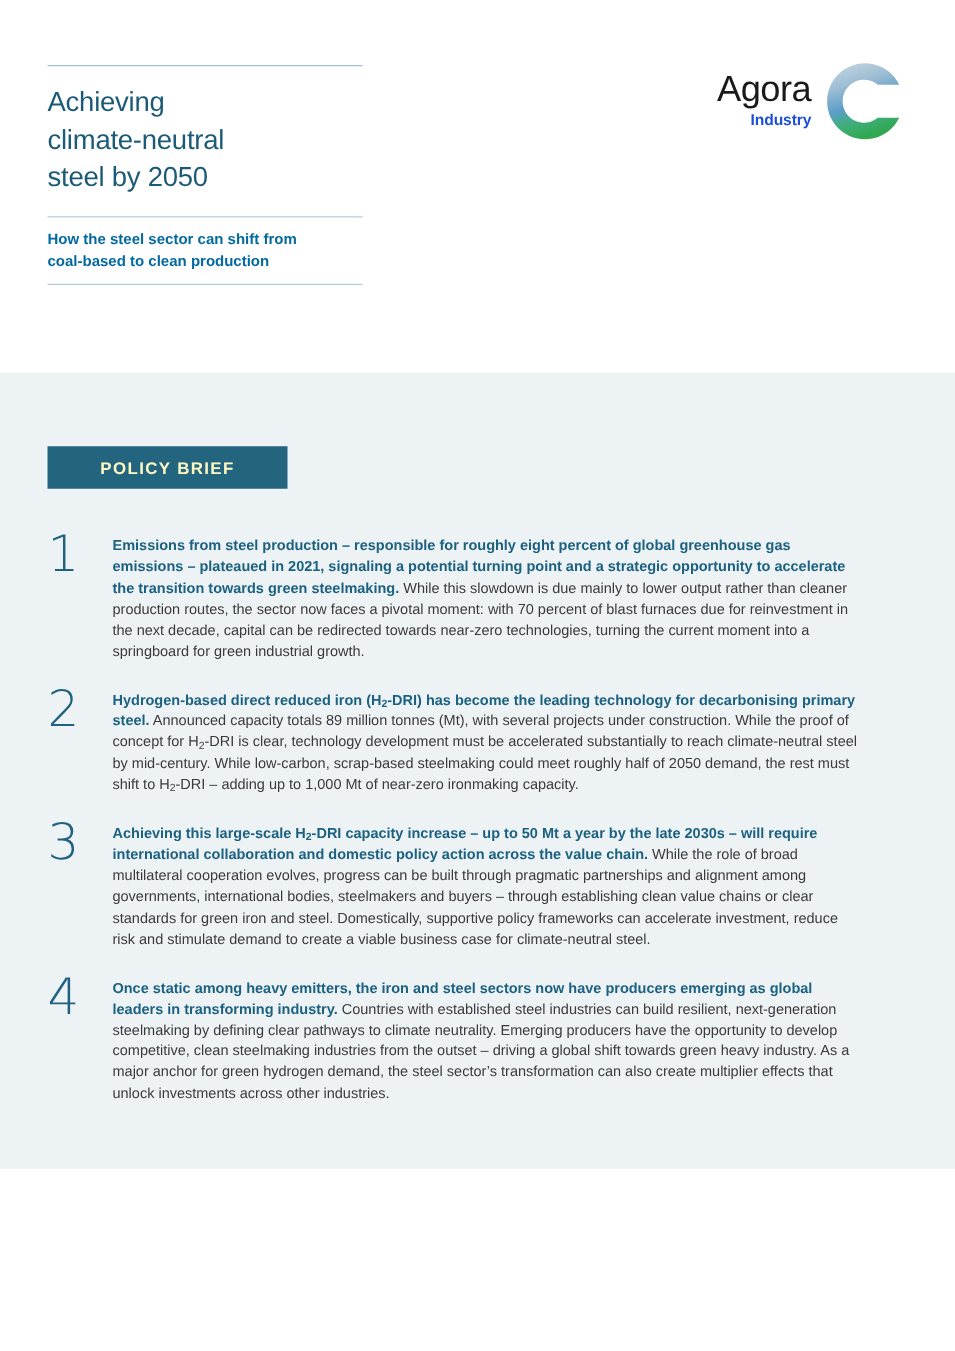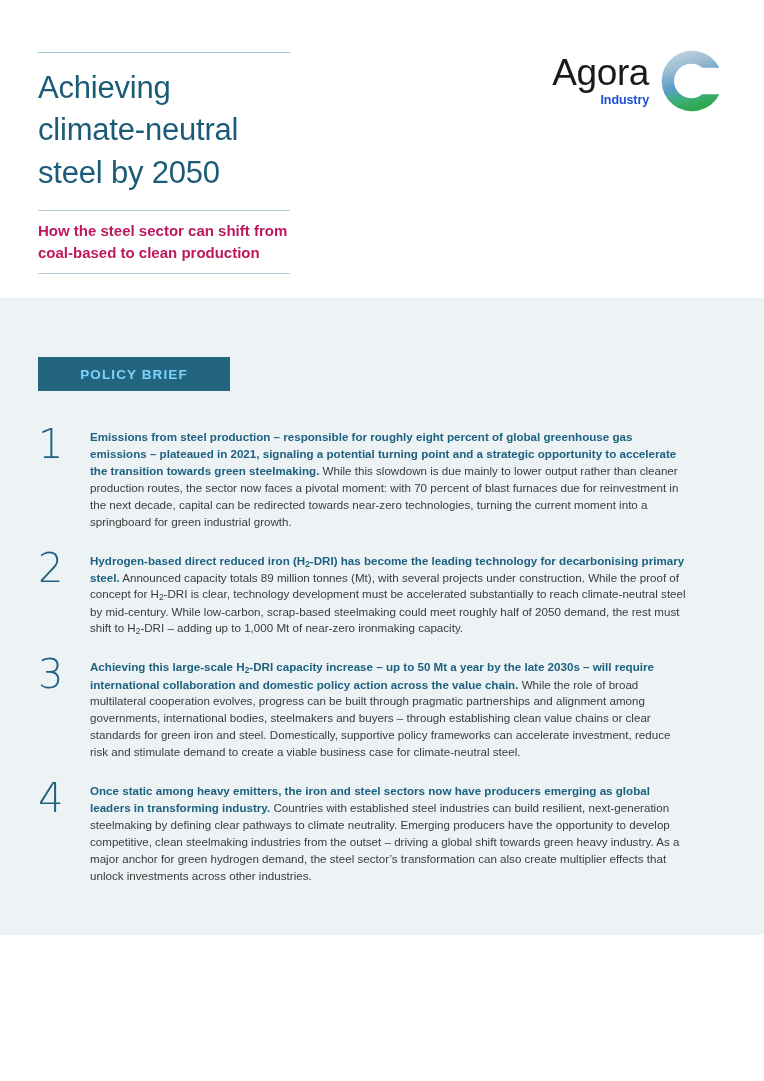"Achieving" .doc-title { font-size: 31px -> 22px }
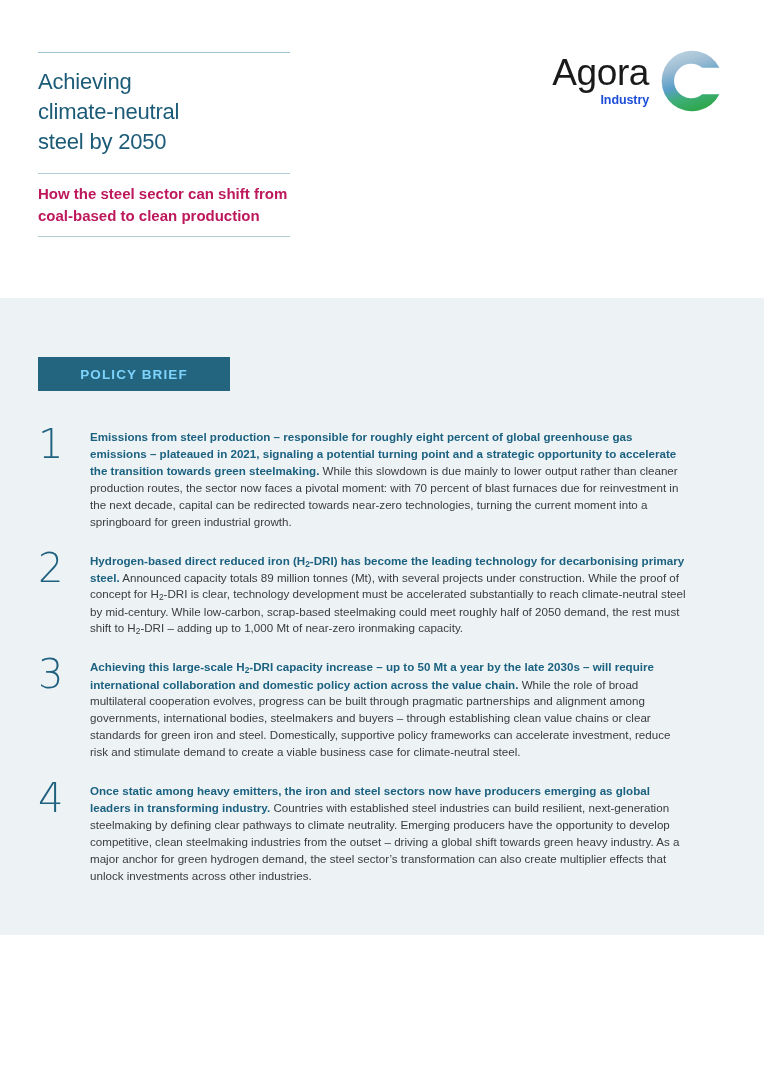"Agora" .logo-agora { font-size: 37px -> 29px }
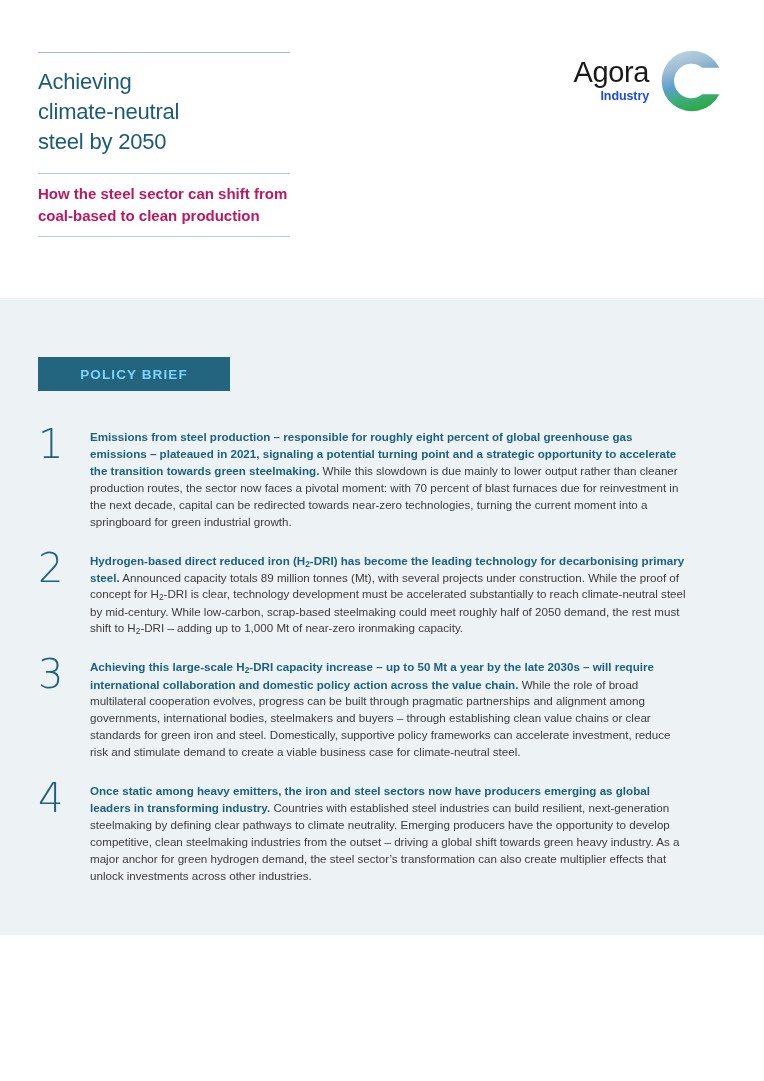"How the steel sector can" .subtitle { color: #be185d -> #0369a1; font-size: 15px -> 12px }
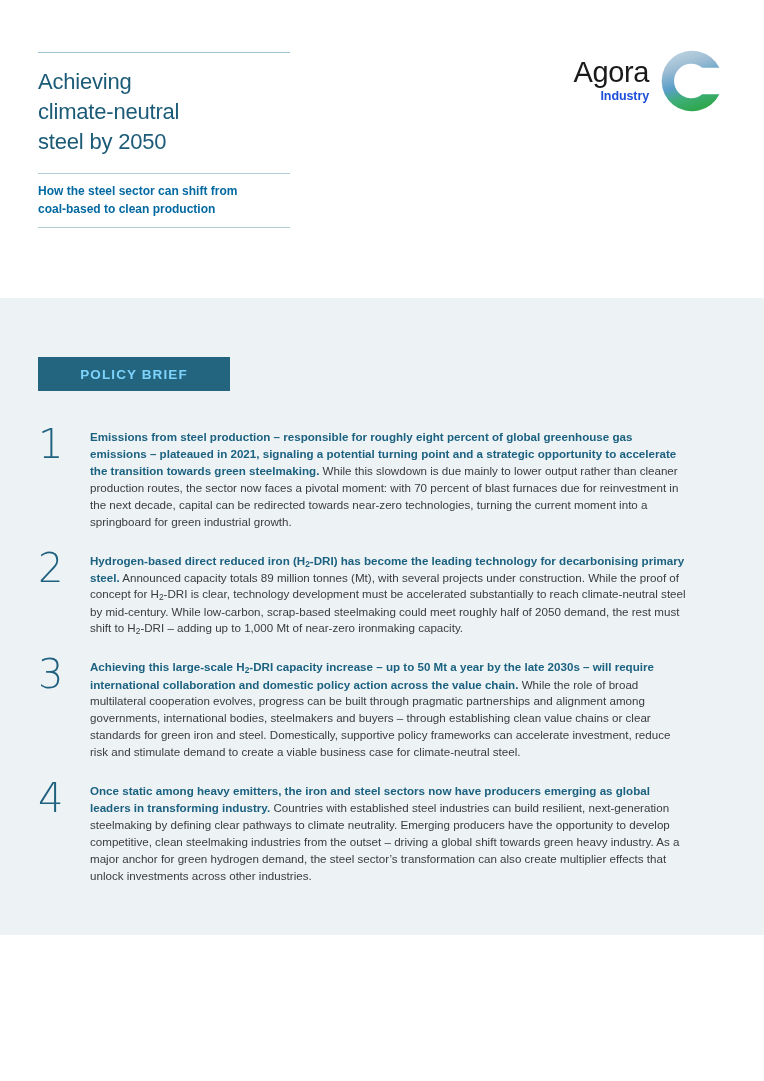"POLICY BRIEF" .badge { color: #7dd3fc -> #fef9c3 }
